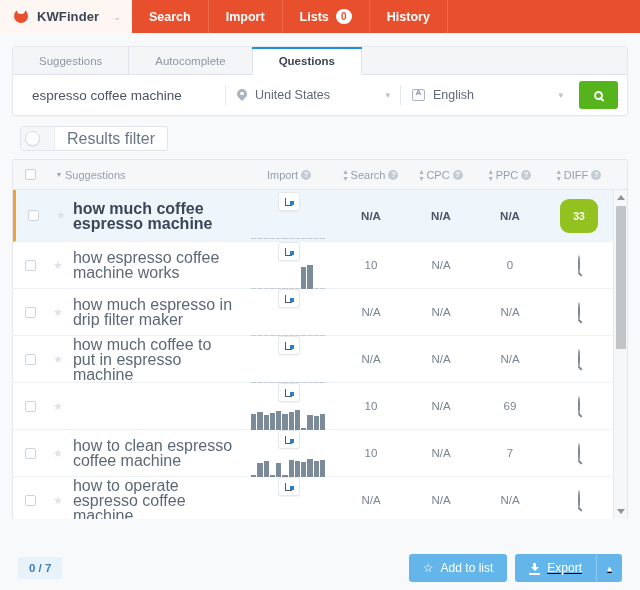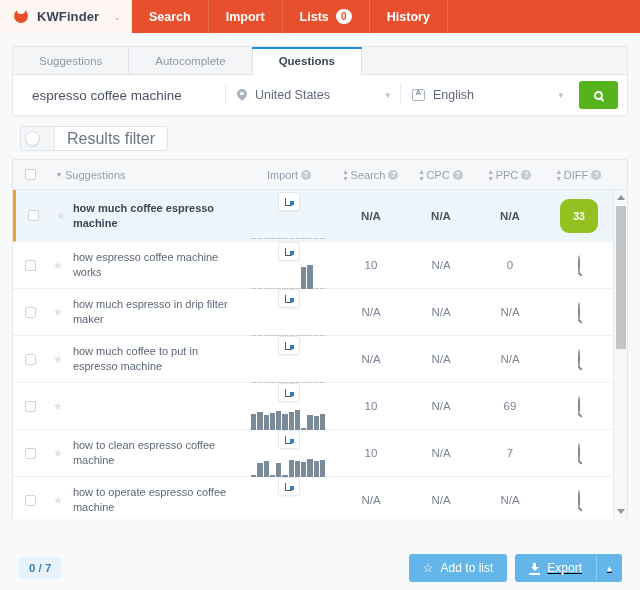"how much coffee espresso machine" .kwtext { font-size: 11px -> 16px }
